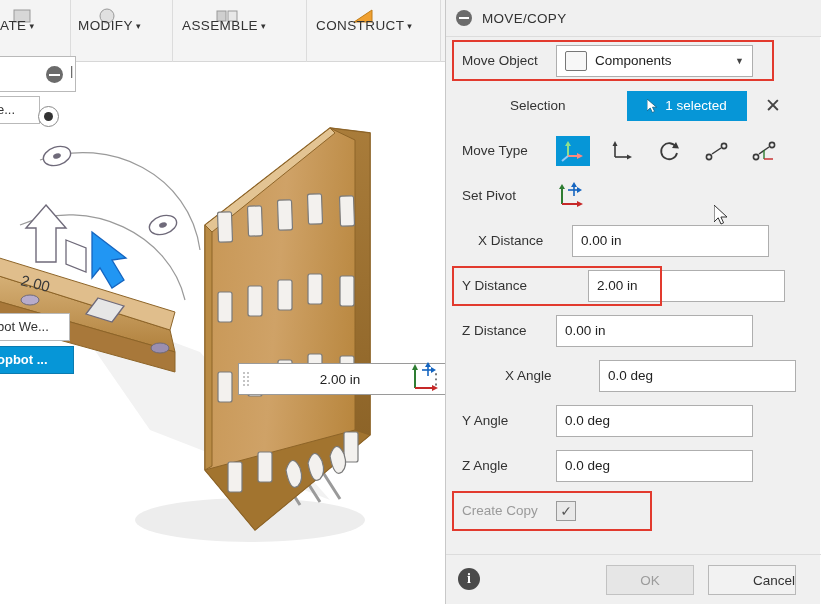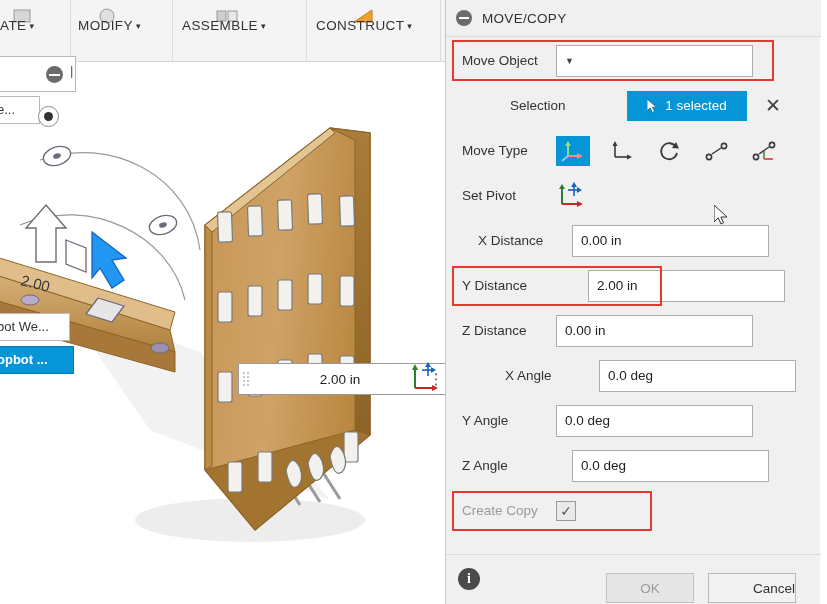"Components" div { html: none -> <div> <span></span> <span>Components</span> </div> }
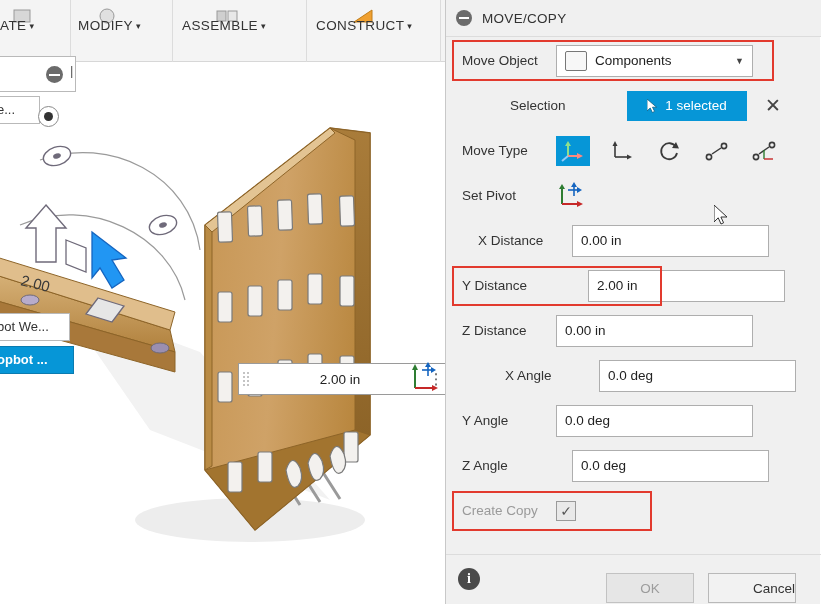"Z Angle" div.row { gap: 16px -> none }
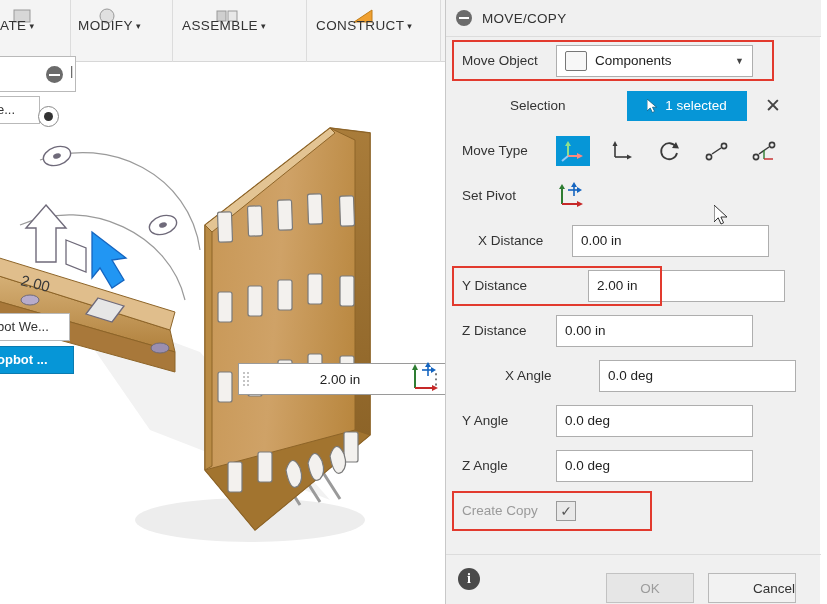"OK" .dbtn { margin-top: 8px -> none }
